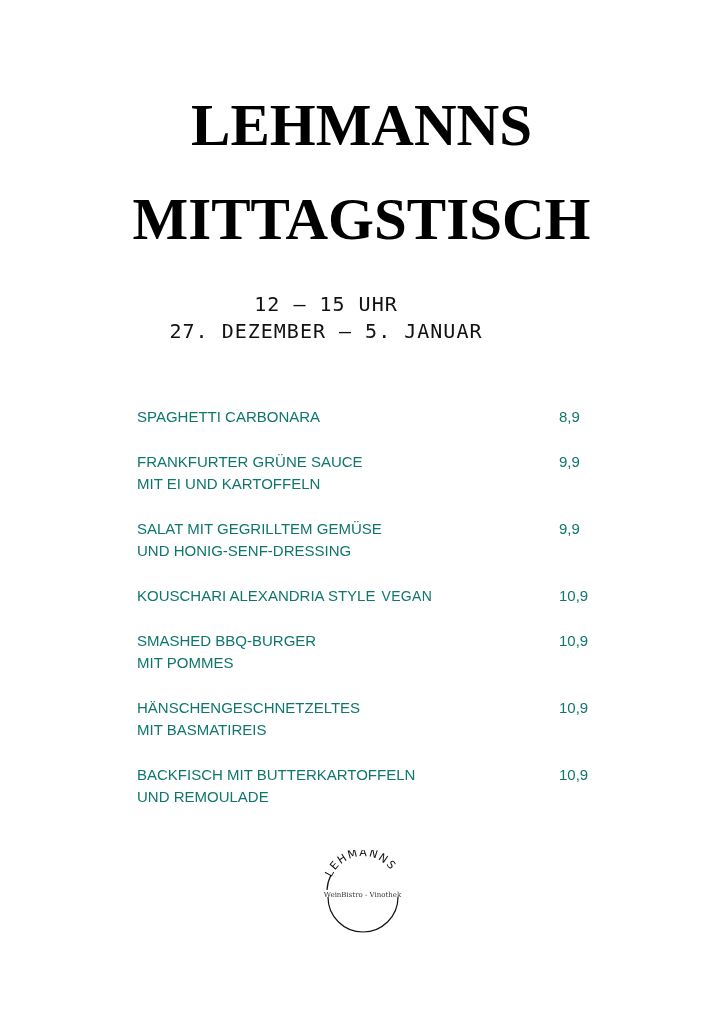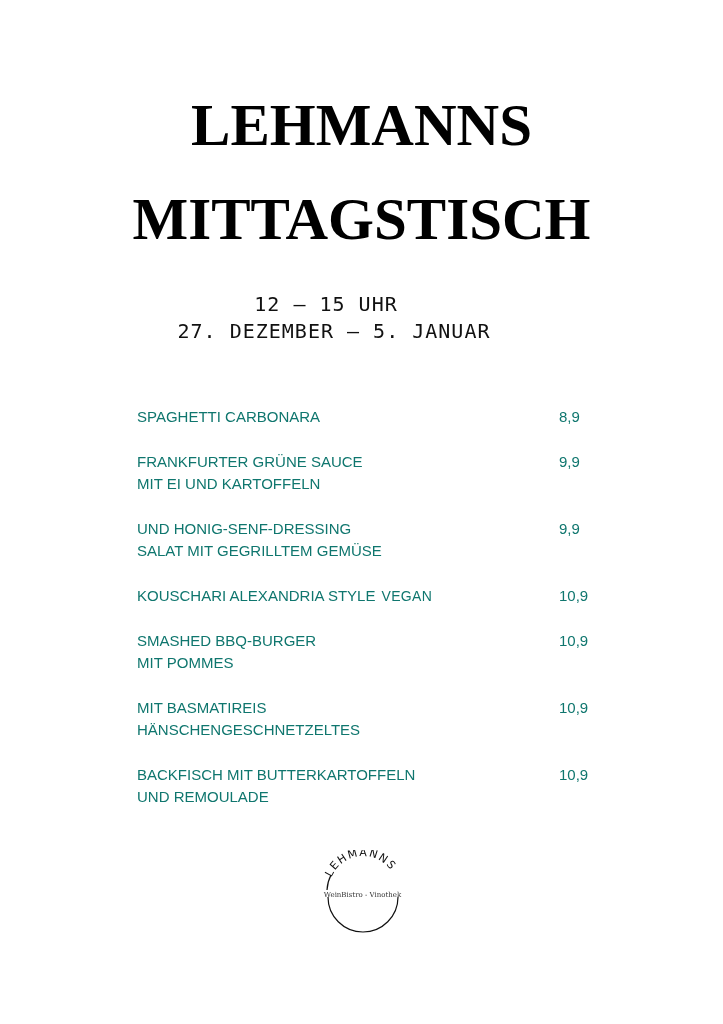"27. DEZEMBER – 5. JANUAR" .subtitle-line-2 { padding-left: 8px -> none }
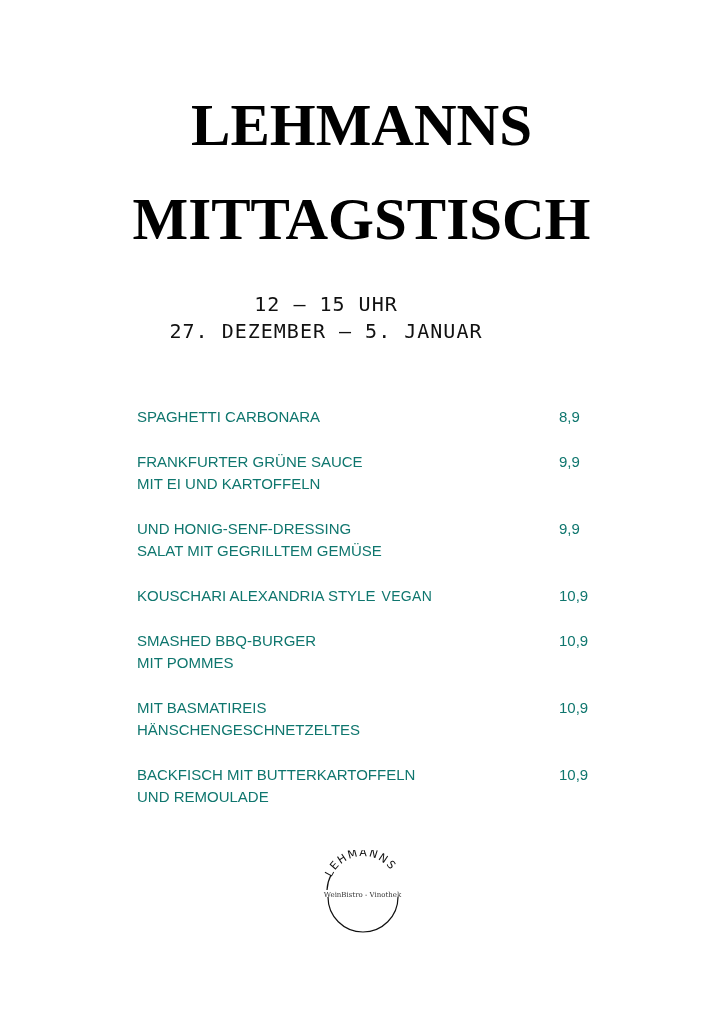"UND HONIG-SENF-DRESSING" span.name-line { order: before "SALAT MIT GEGRILLTEM GEMÜSE" -> after "SALAT MIT GEGRILLTEM GEMÜSE" }
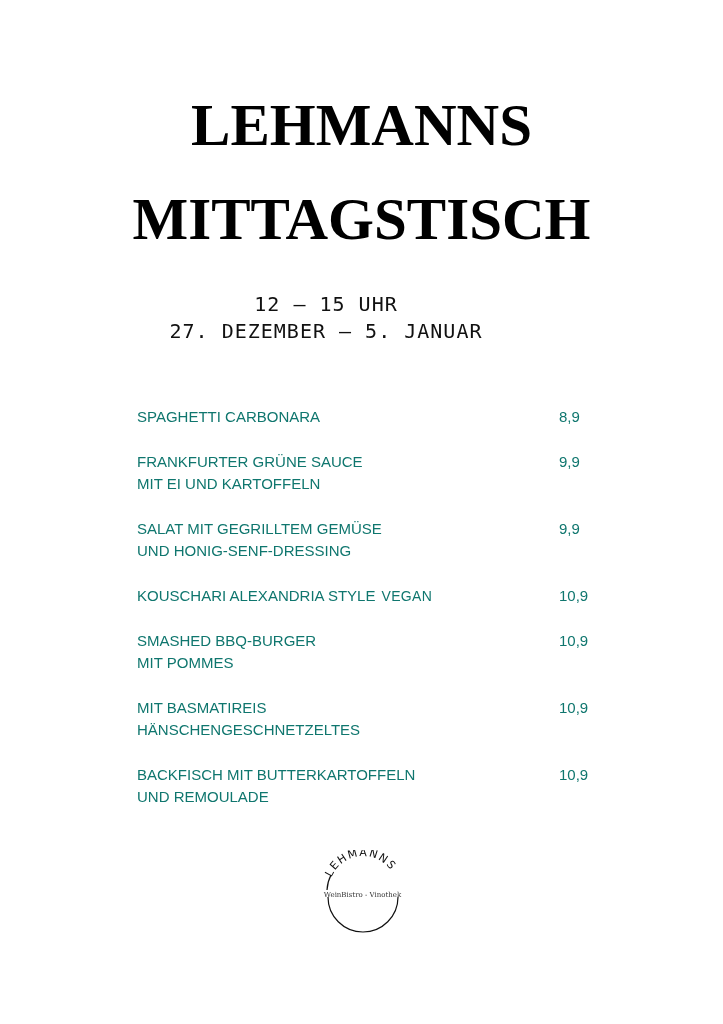"MIT BASMATIREIS" span.name-line { order: before "HÄNSCHENGESCHNETZELTES" -> after "HÄNSCHENGESCHNETZELTES" }
